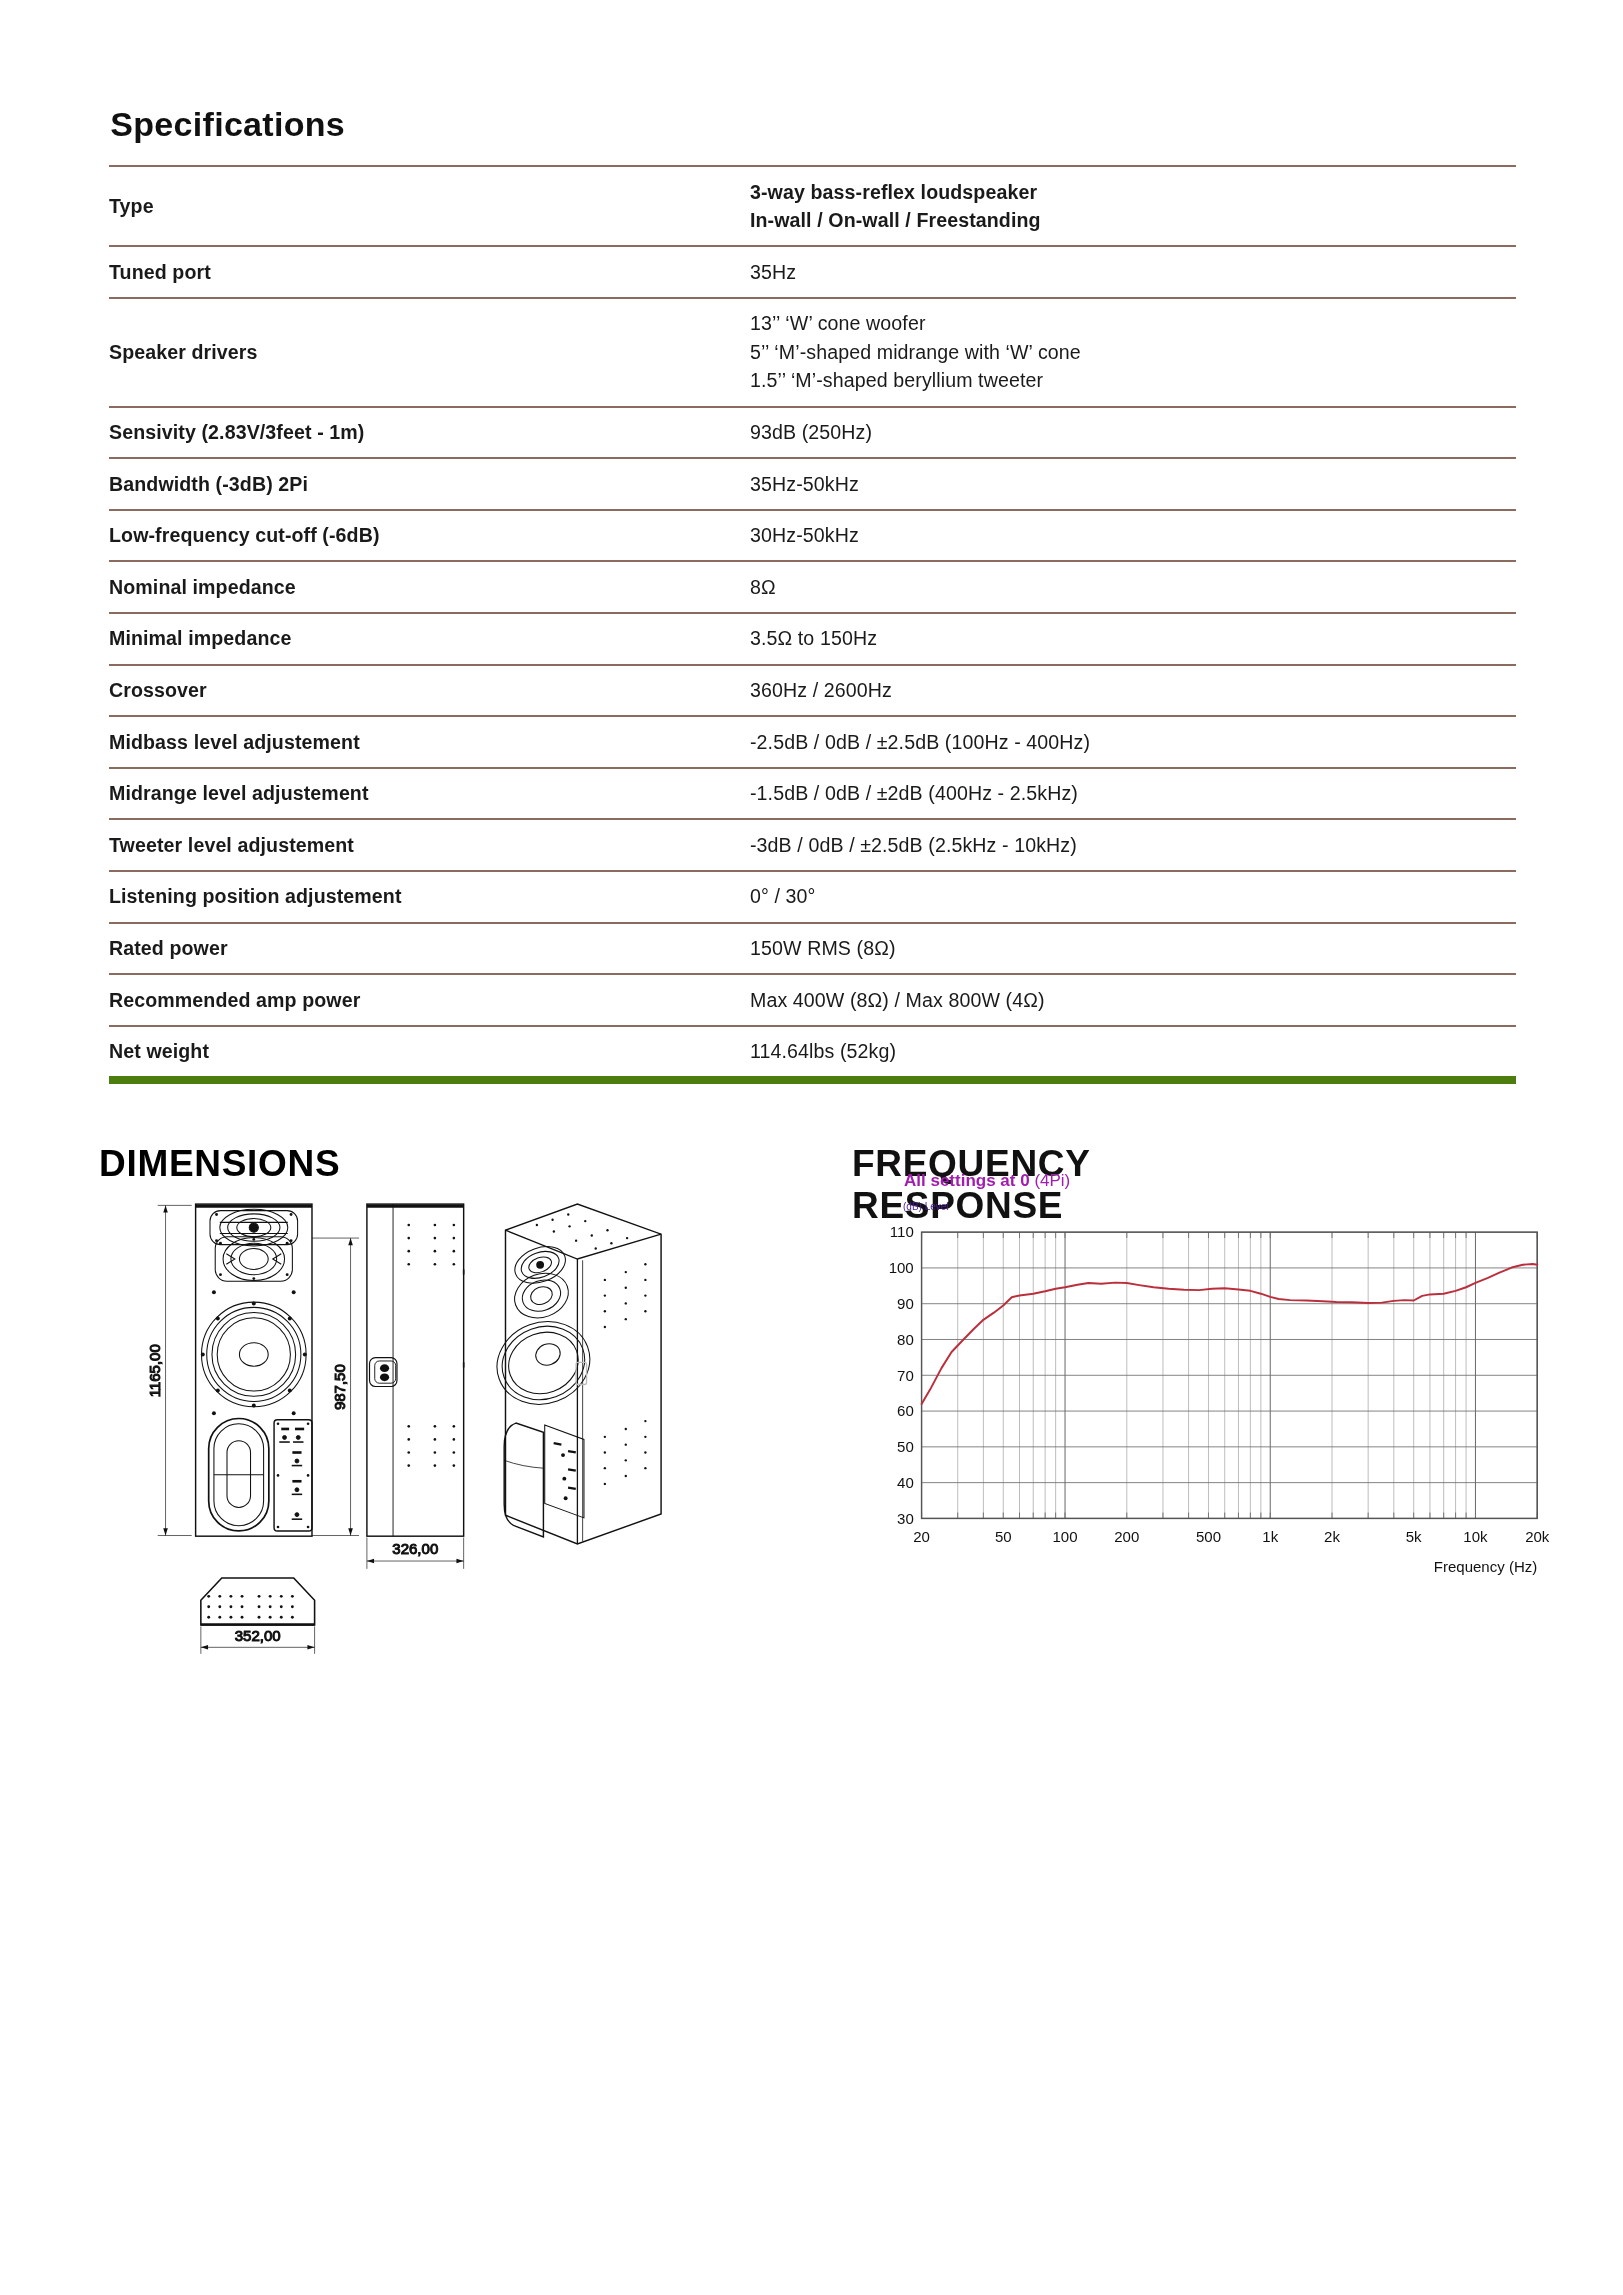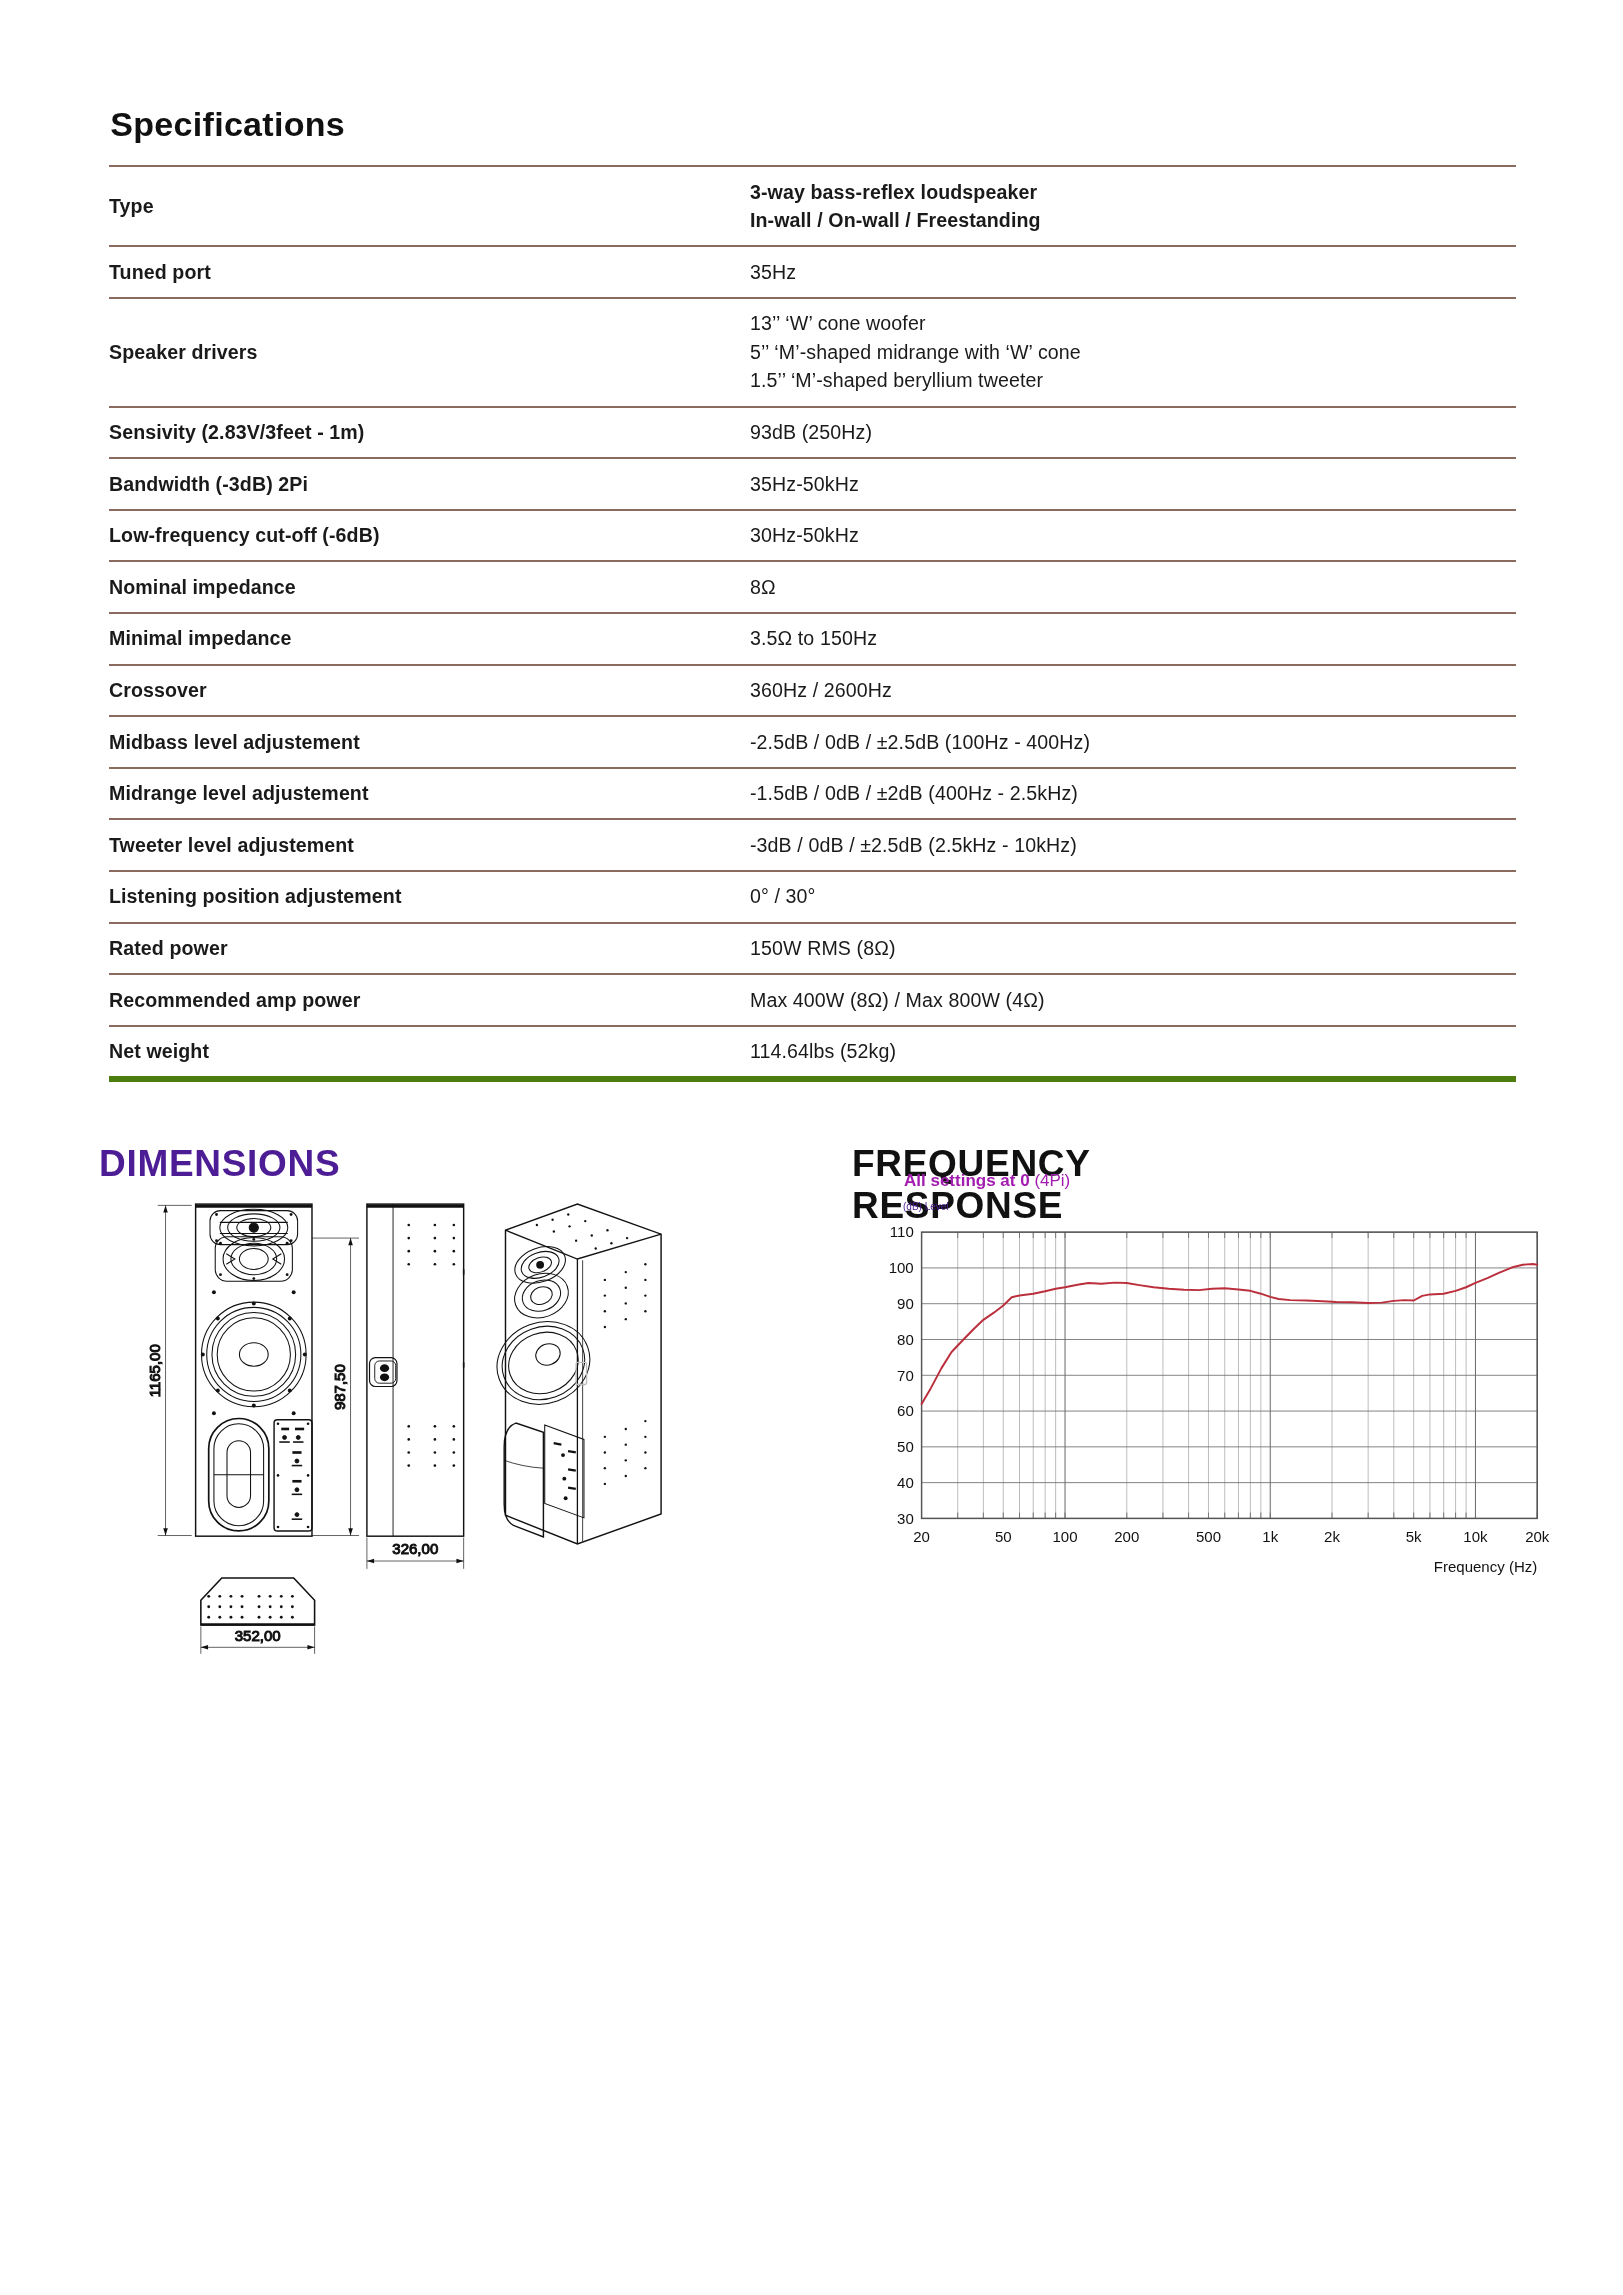"Net weight" table.spec-table tr:last-child { border-bottom: 6px solid #4d7c0f -> 8px solid #4d7c0f }
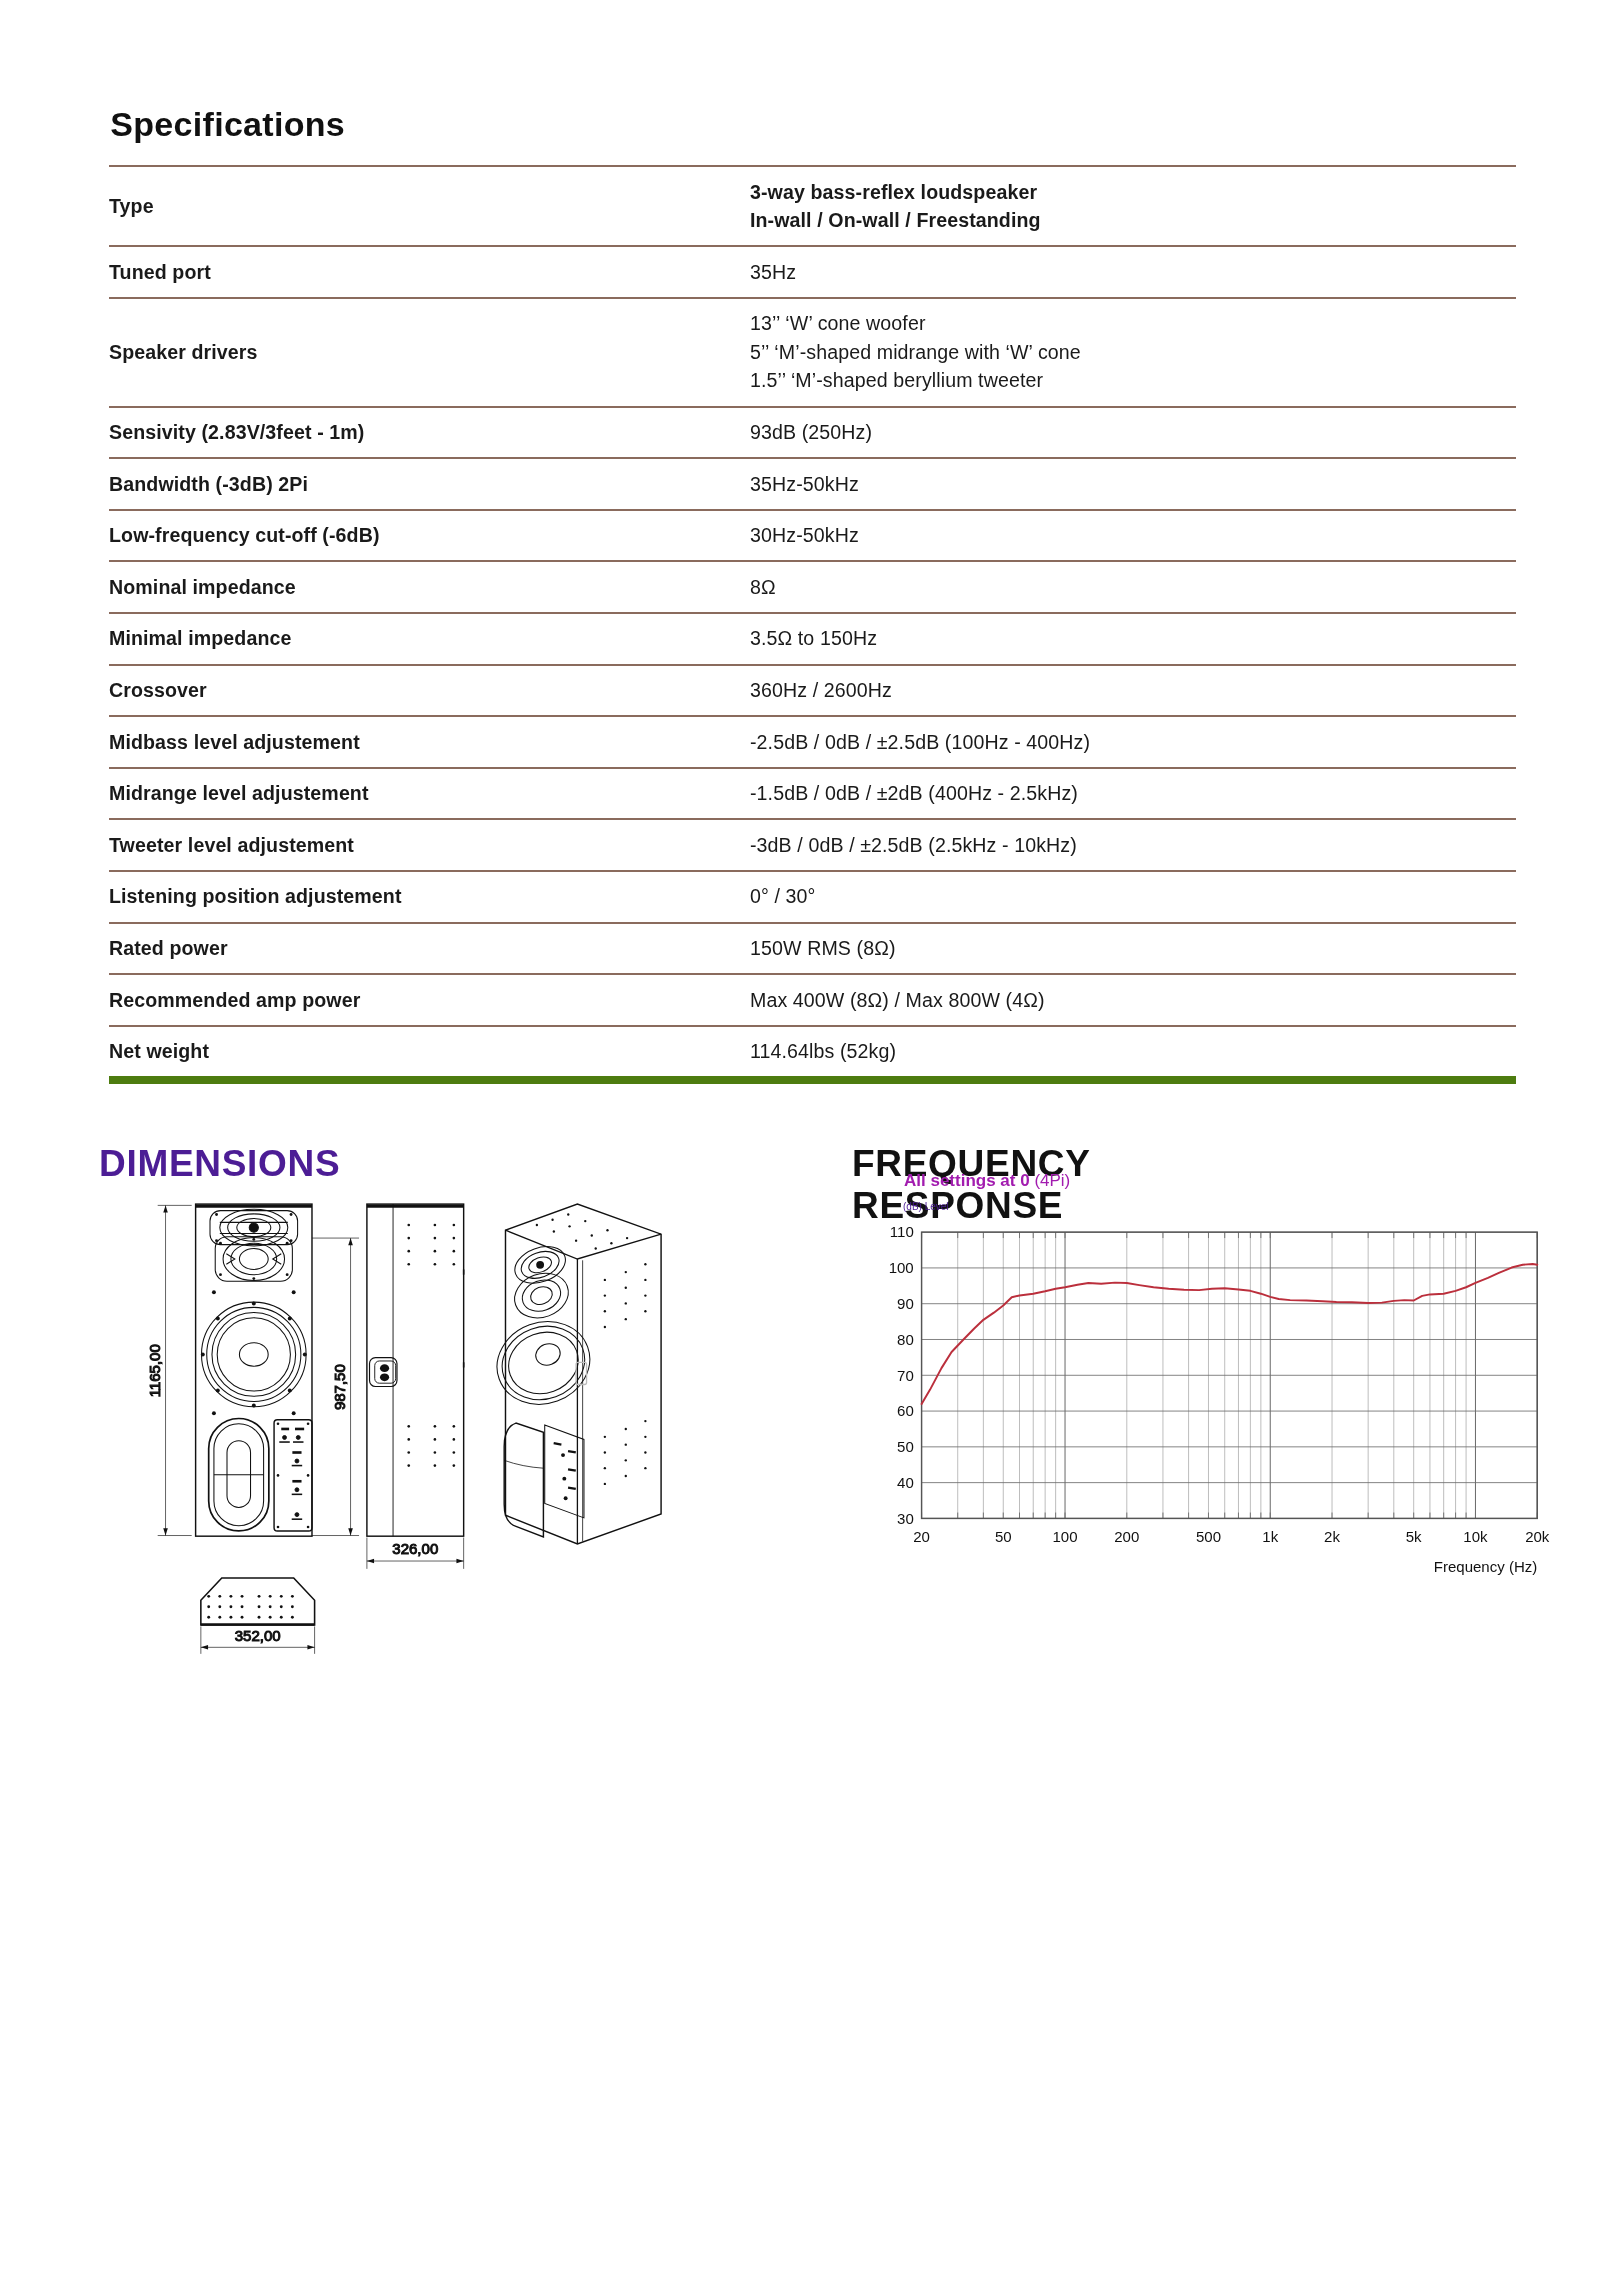"DIMENSIONS" .h2-dimensions { color: #4c1d95 -> #000000 }
